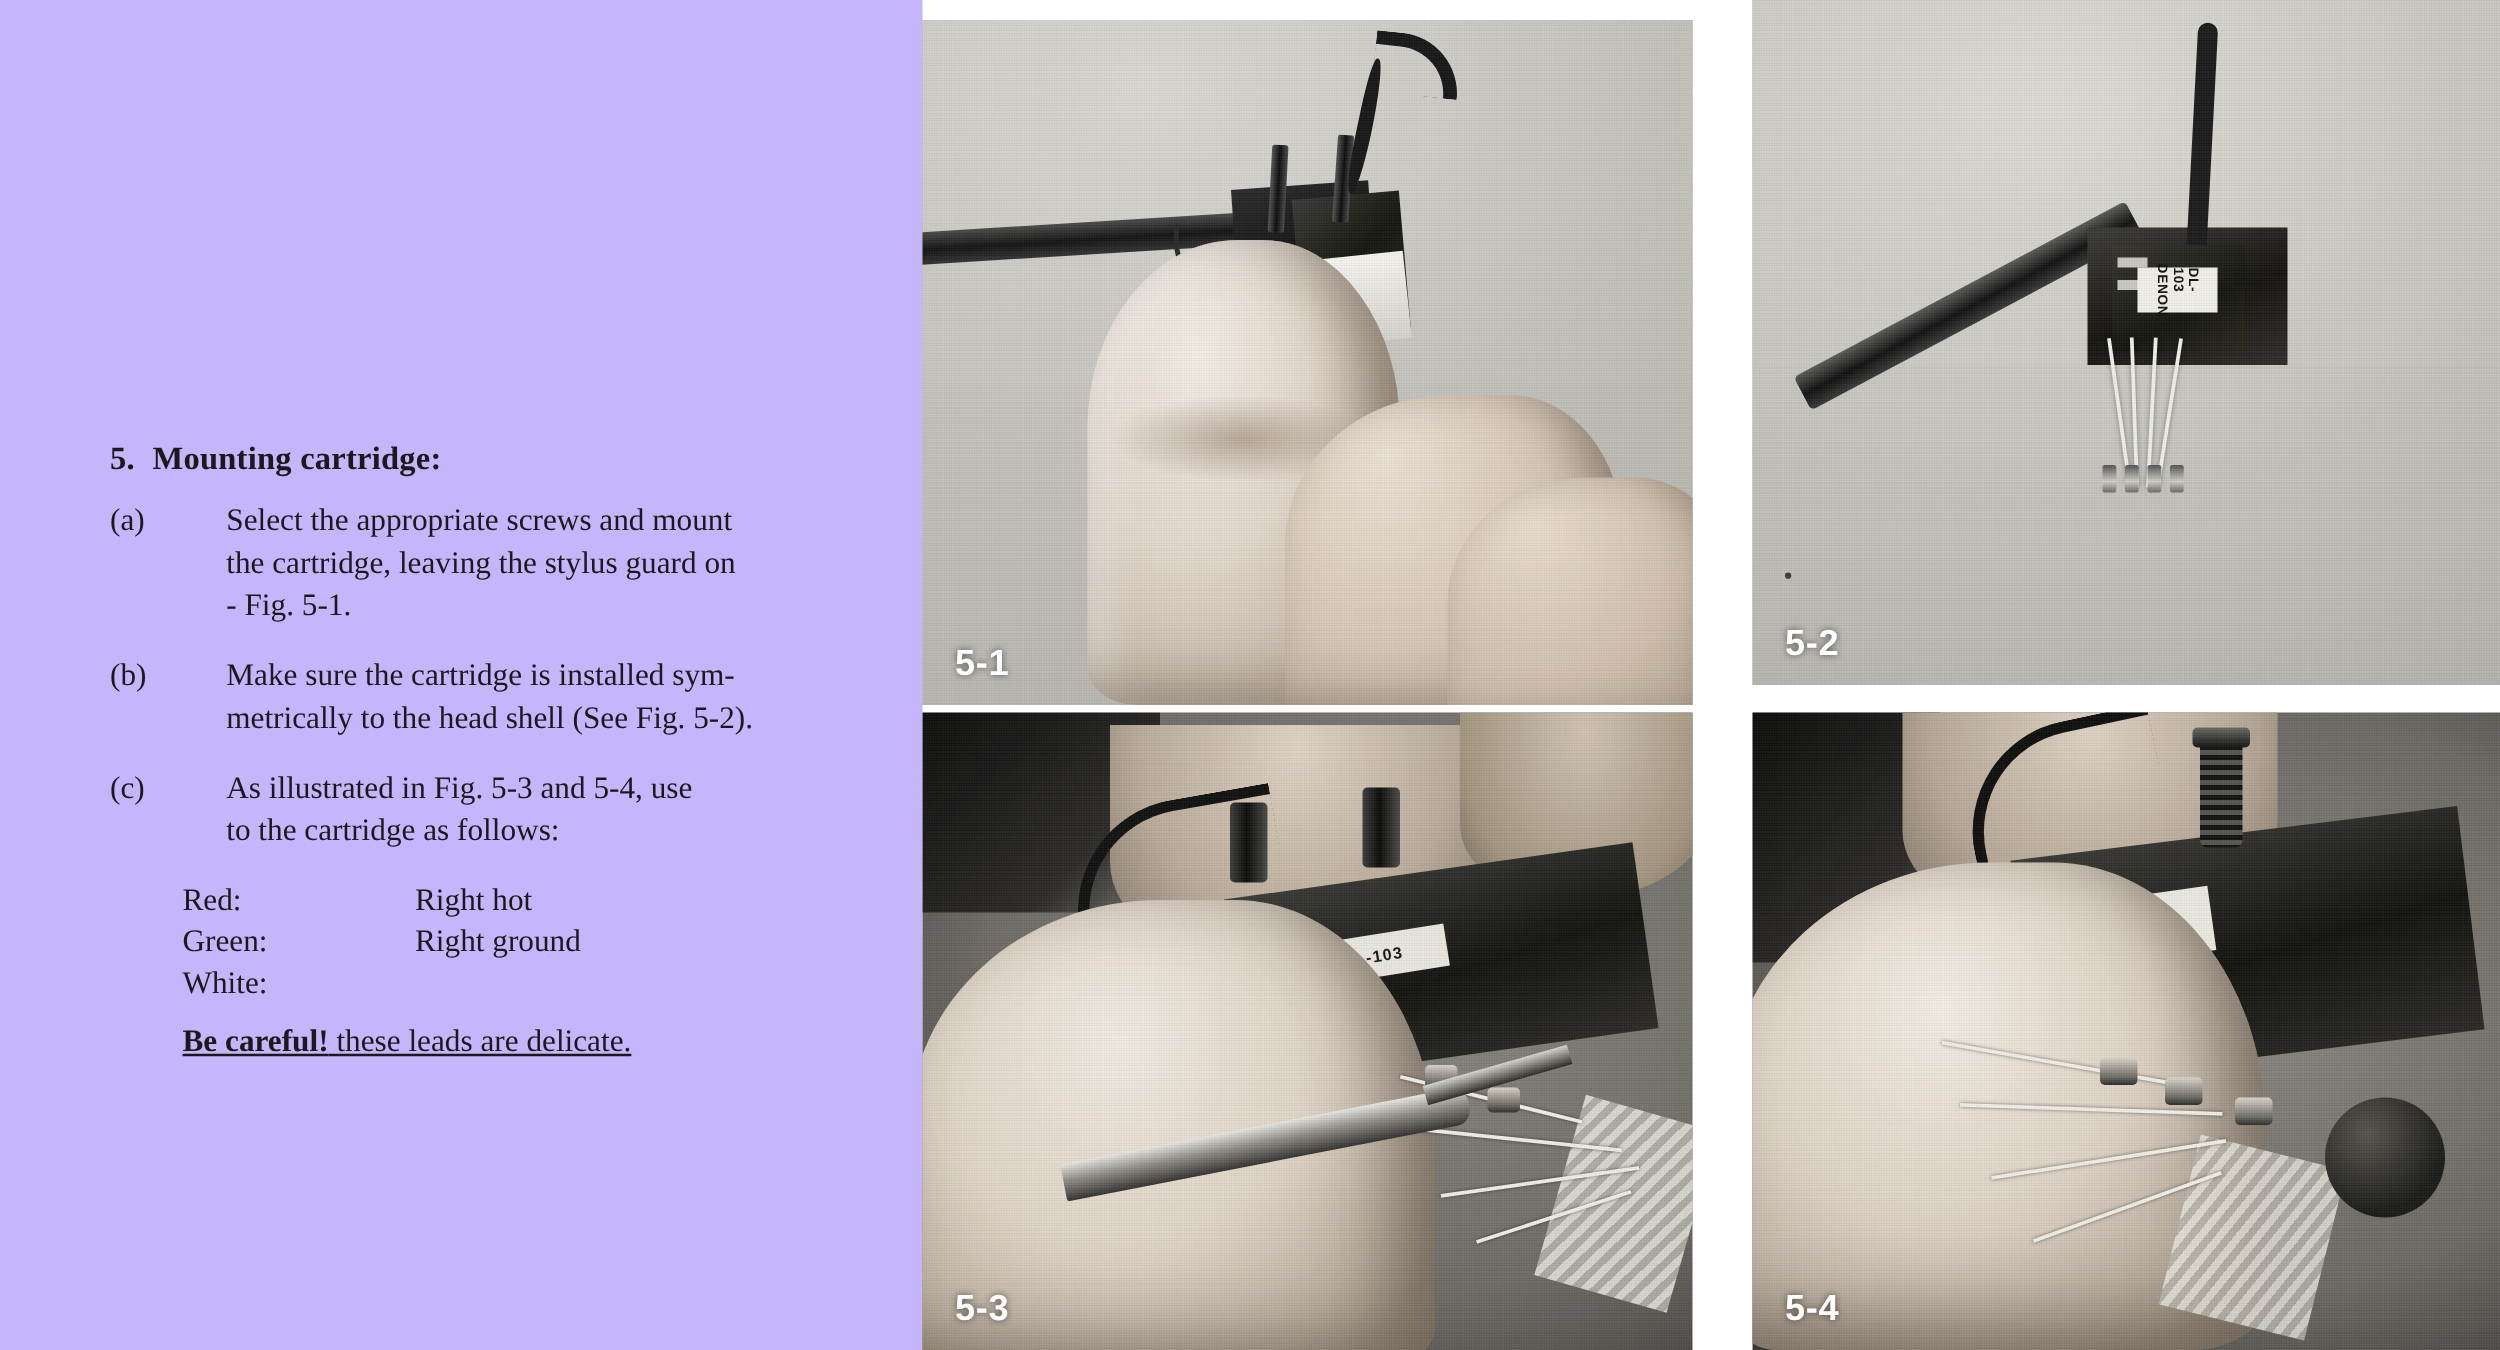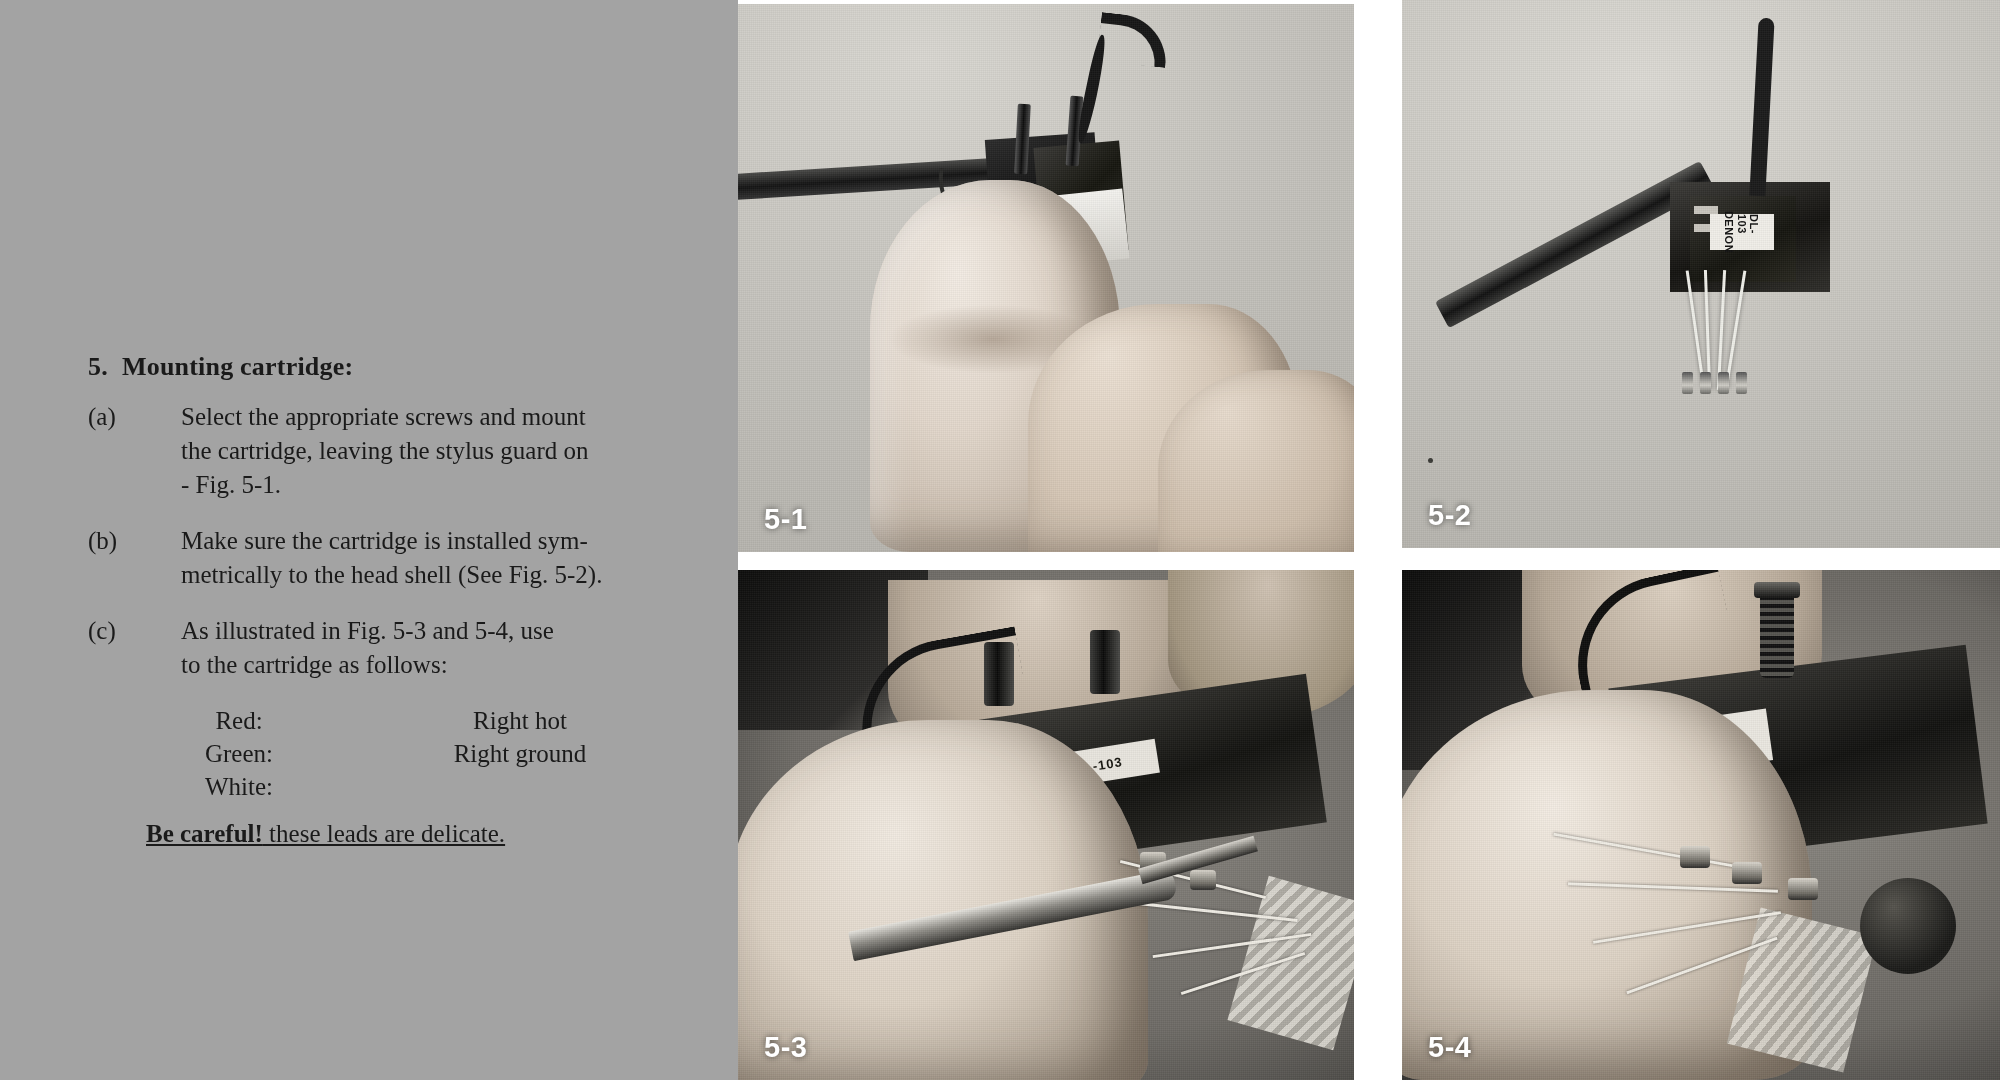"5. Mounting cartridge:" .text-col { background: #a3a3a3 -> #c4b5fd }
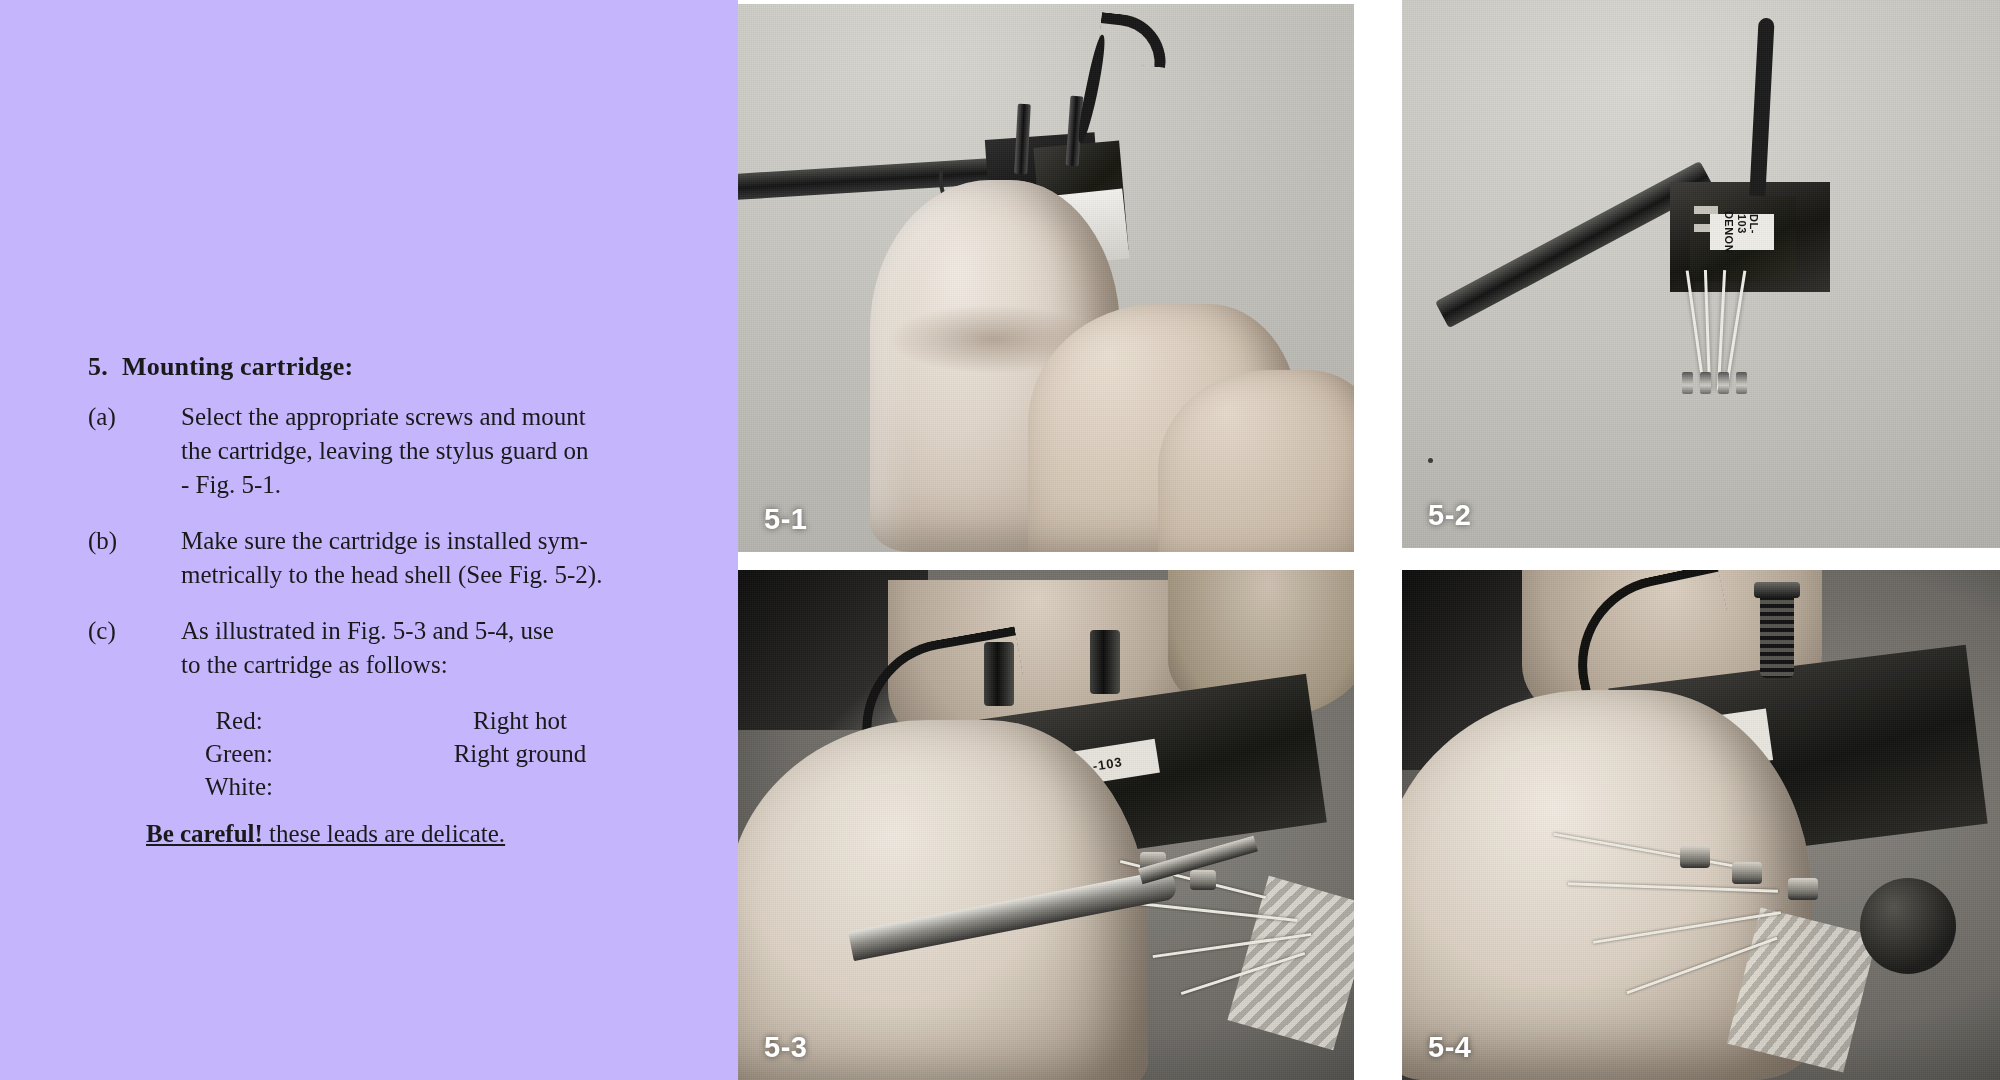"5-1" .p1 { top: 4px -> 16px }
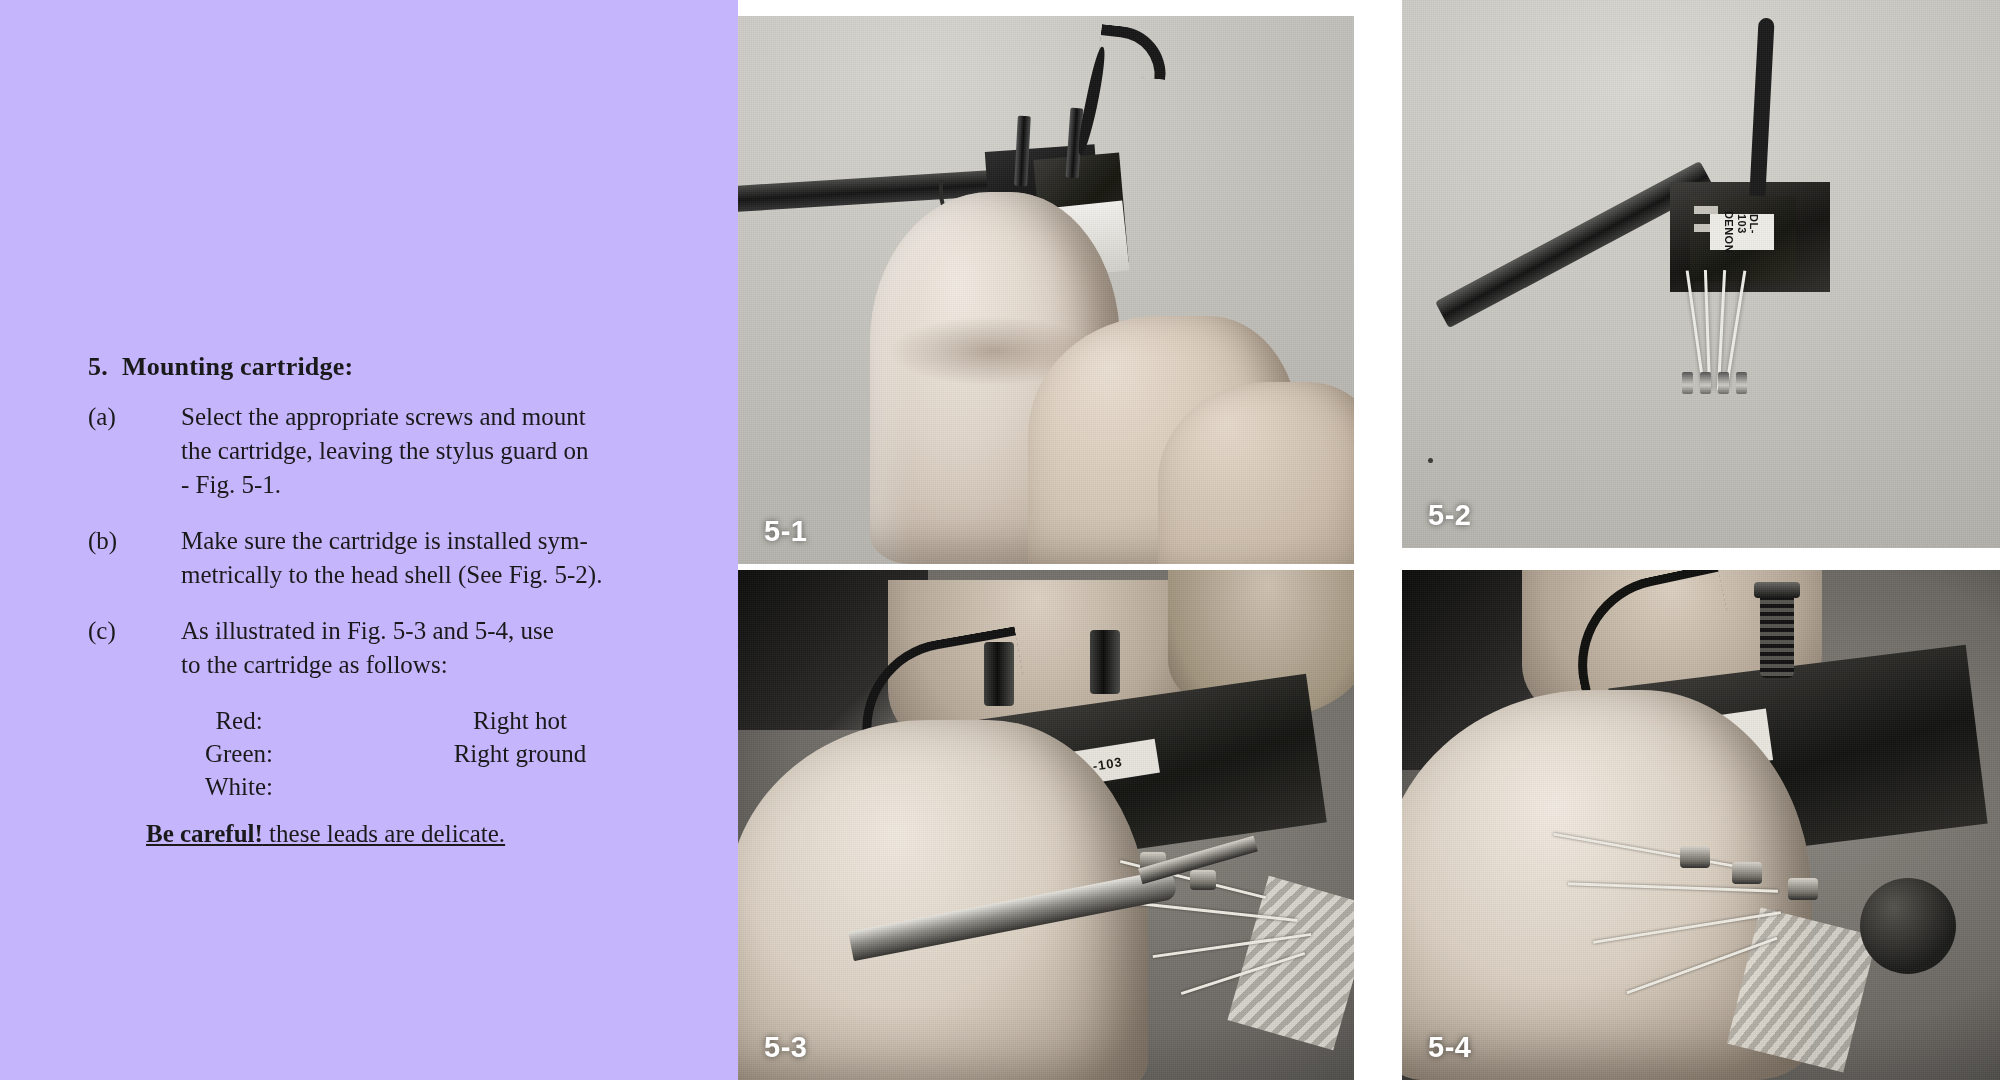"Red:" .lead-row { text-align: center -> none }
